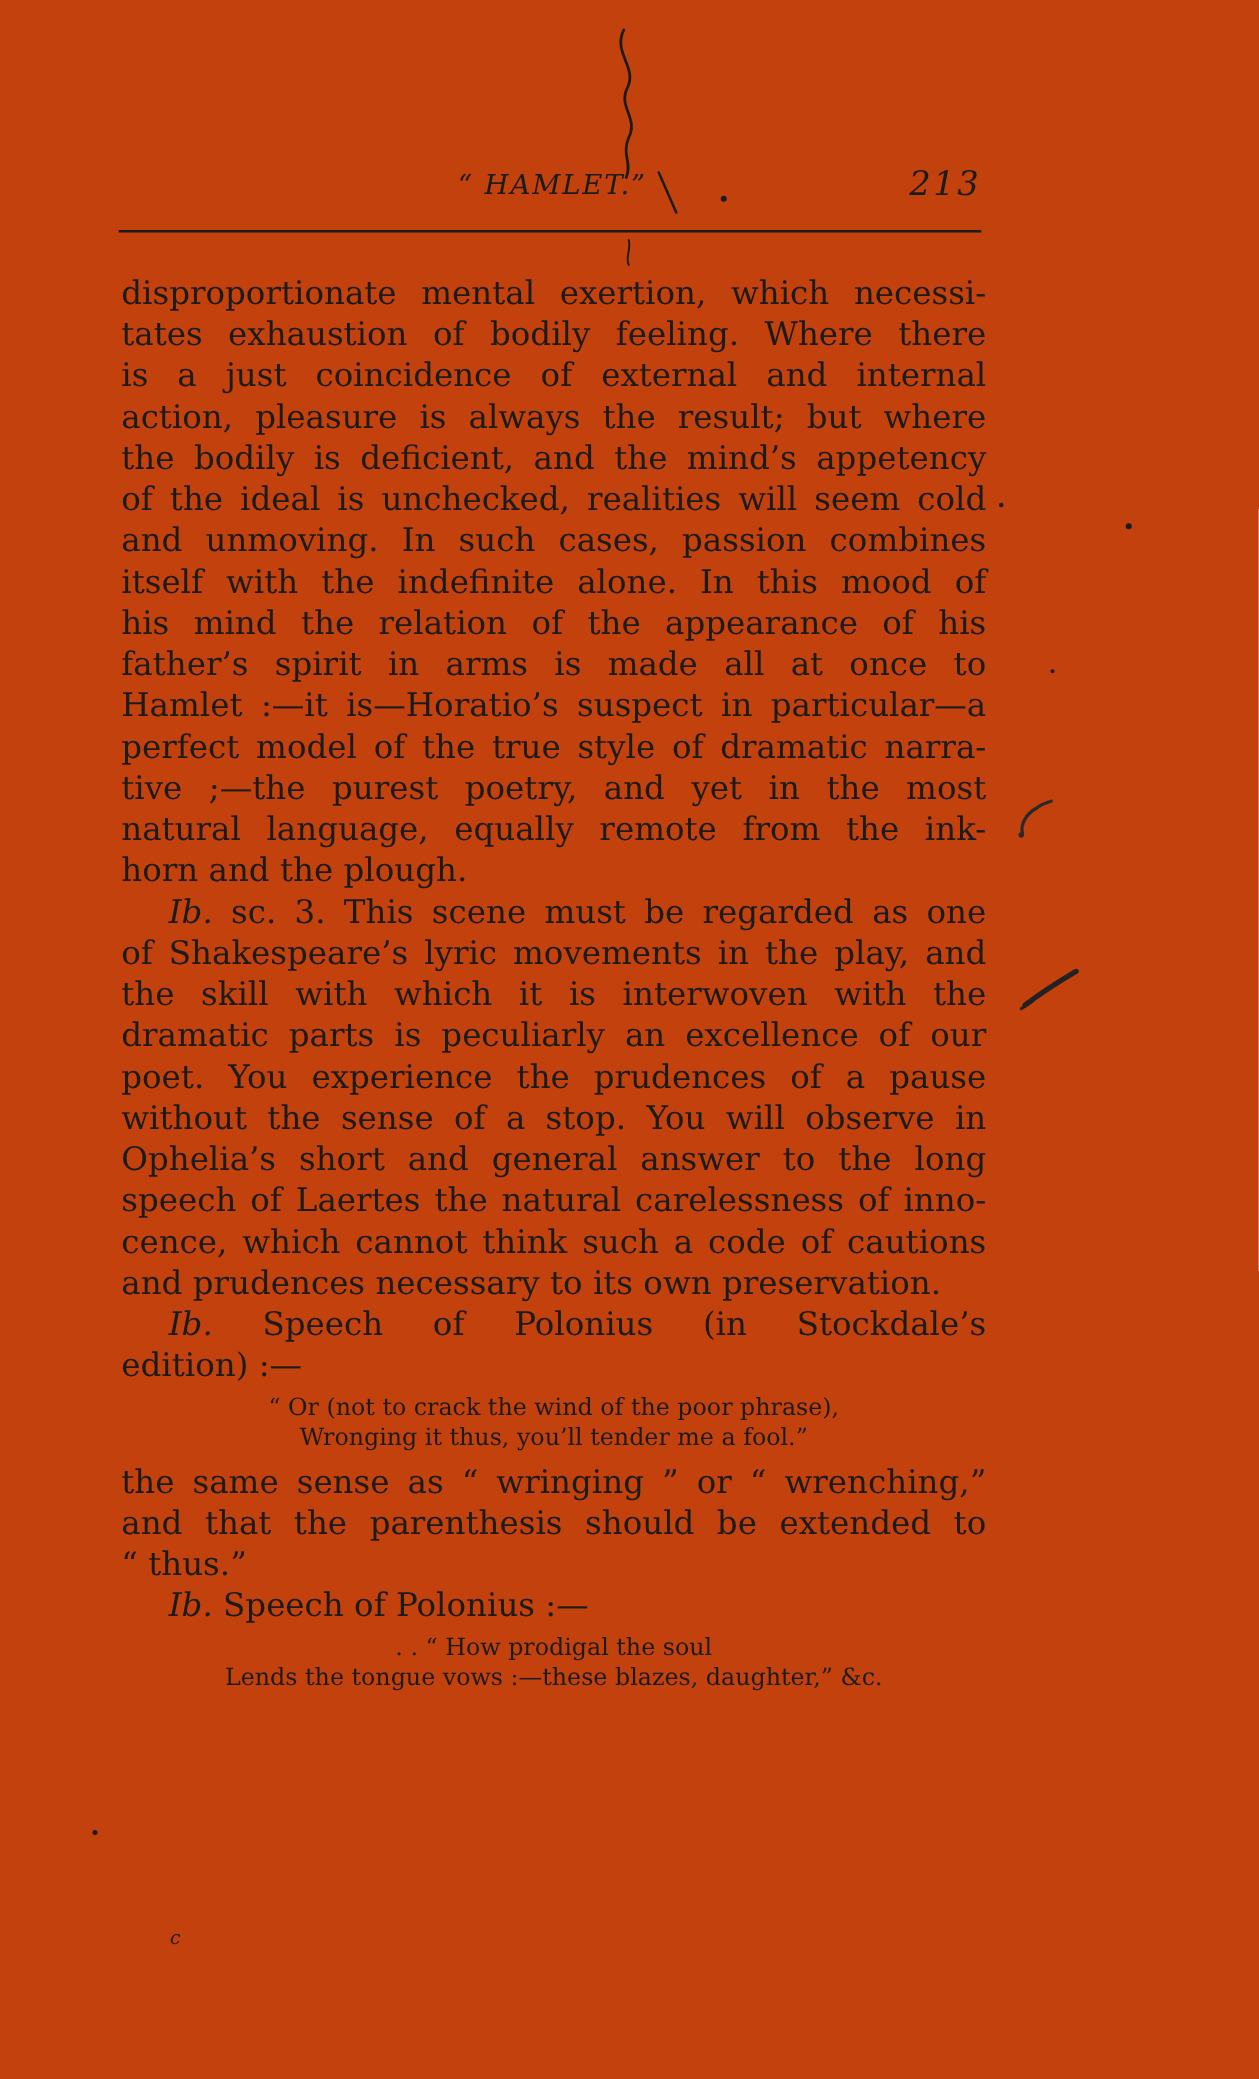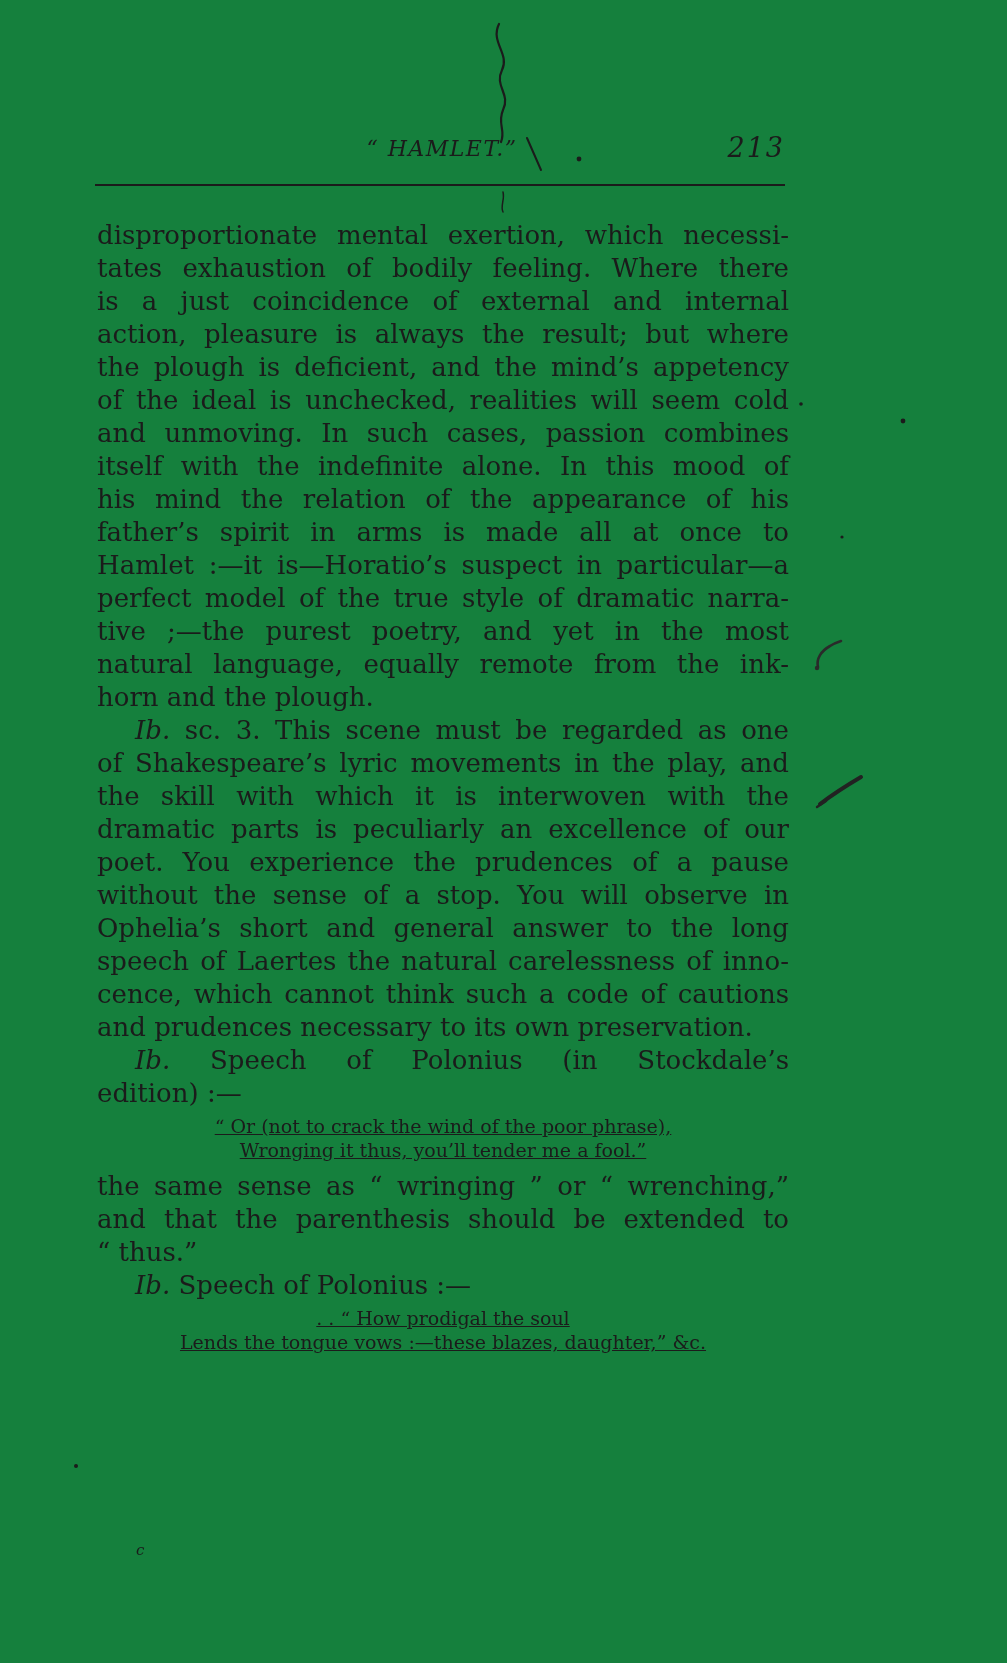"“ HAMLET.”" .page { background: #15803d -> #c2410c }
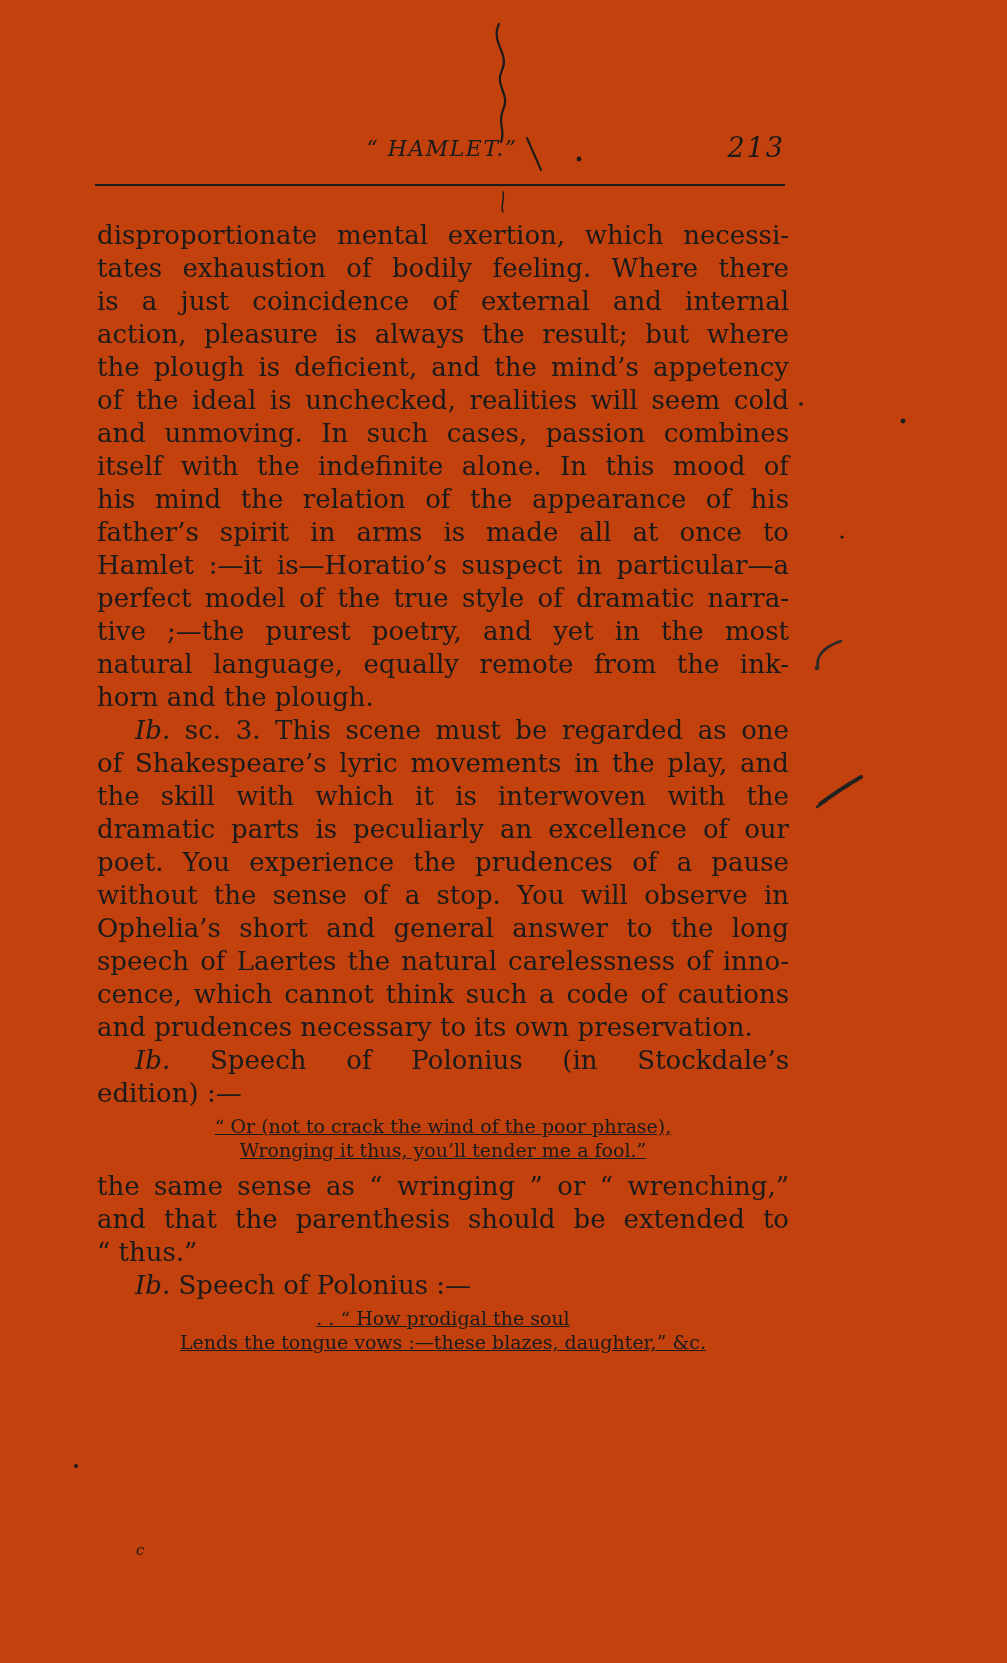"the plough is deficient, and" span { text: plough -> bodily }
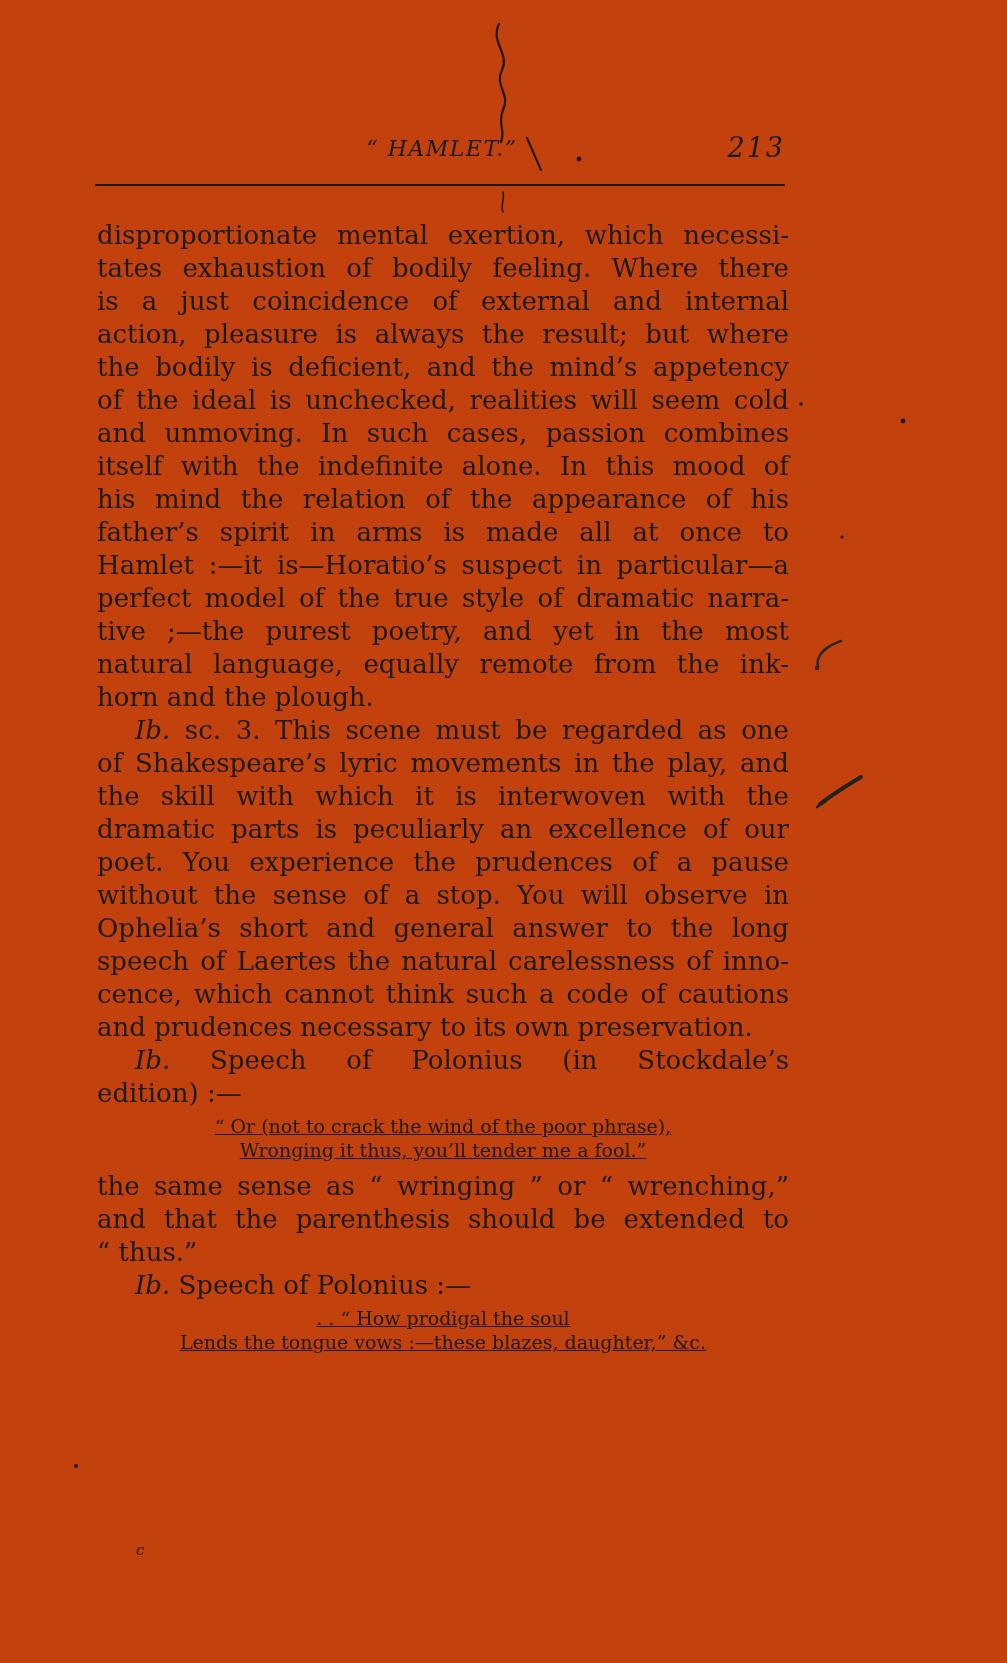"“ Or (not to crack" .block.verse .line { text-decoration: underline -> none }
